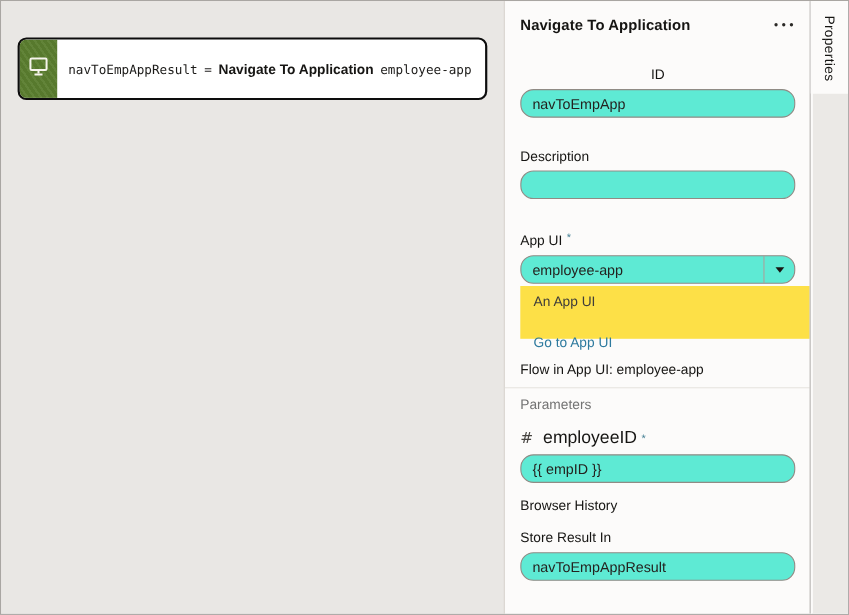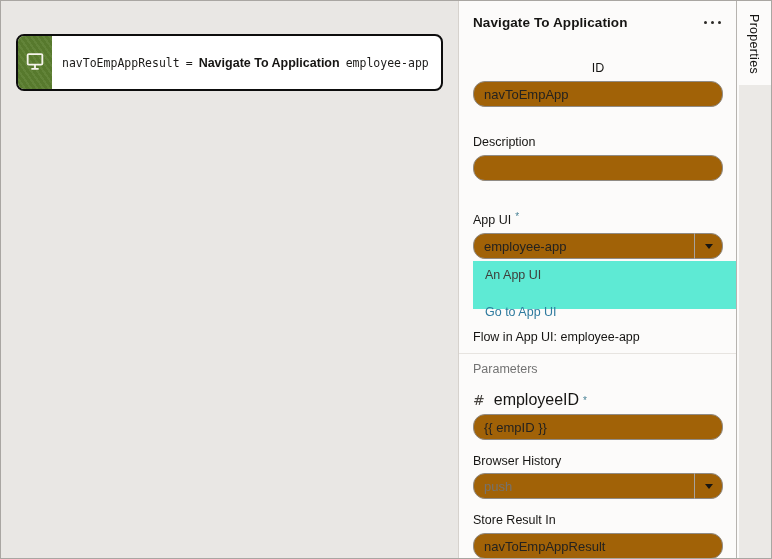"navToEmpApp" .text-input { background: #a16207 -> #5eead4 }
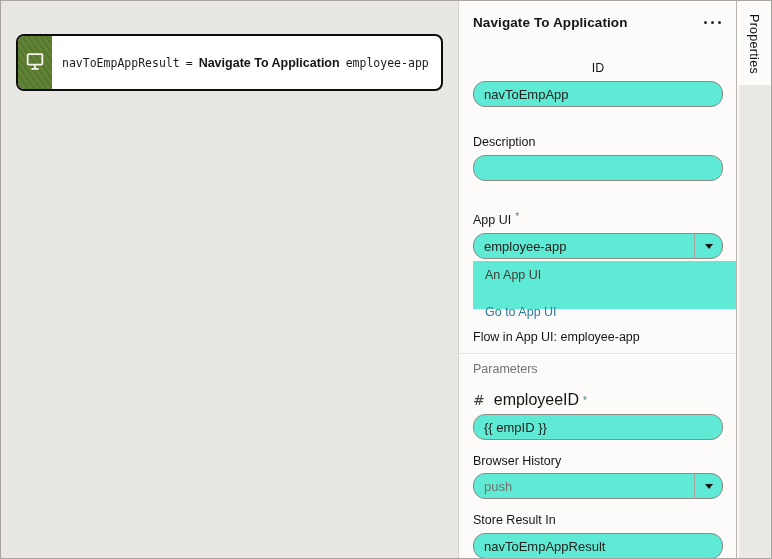"An App UI" .info-box { background: #5eead4 -> #fde047 }
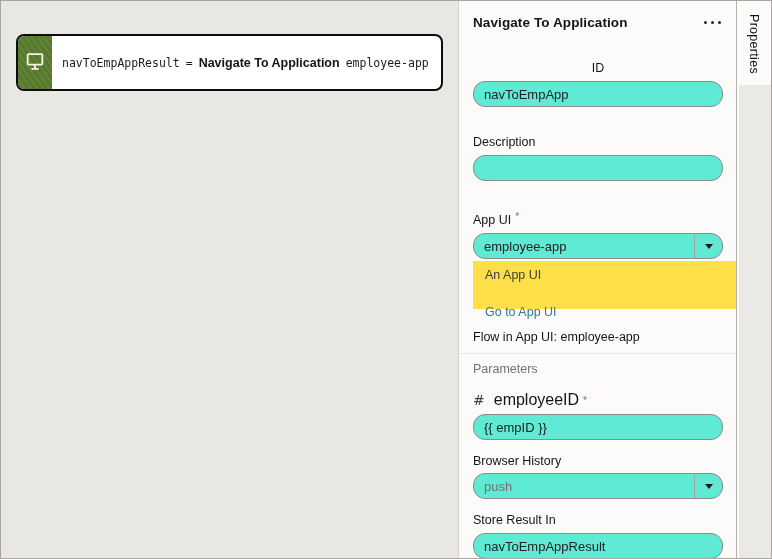"push" div.combobox { html: <div> <input> <span> <span></span> </span> </div> -> none }
